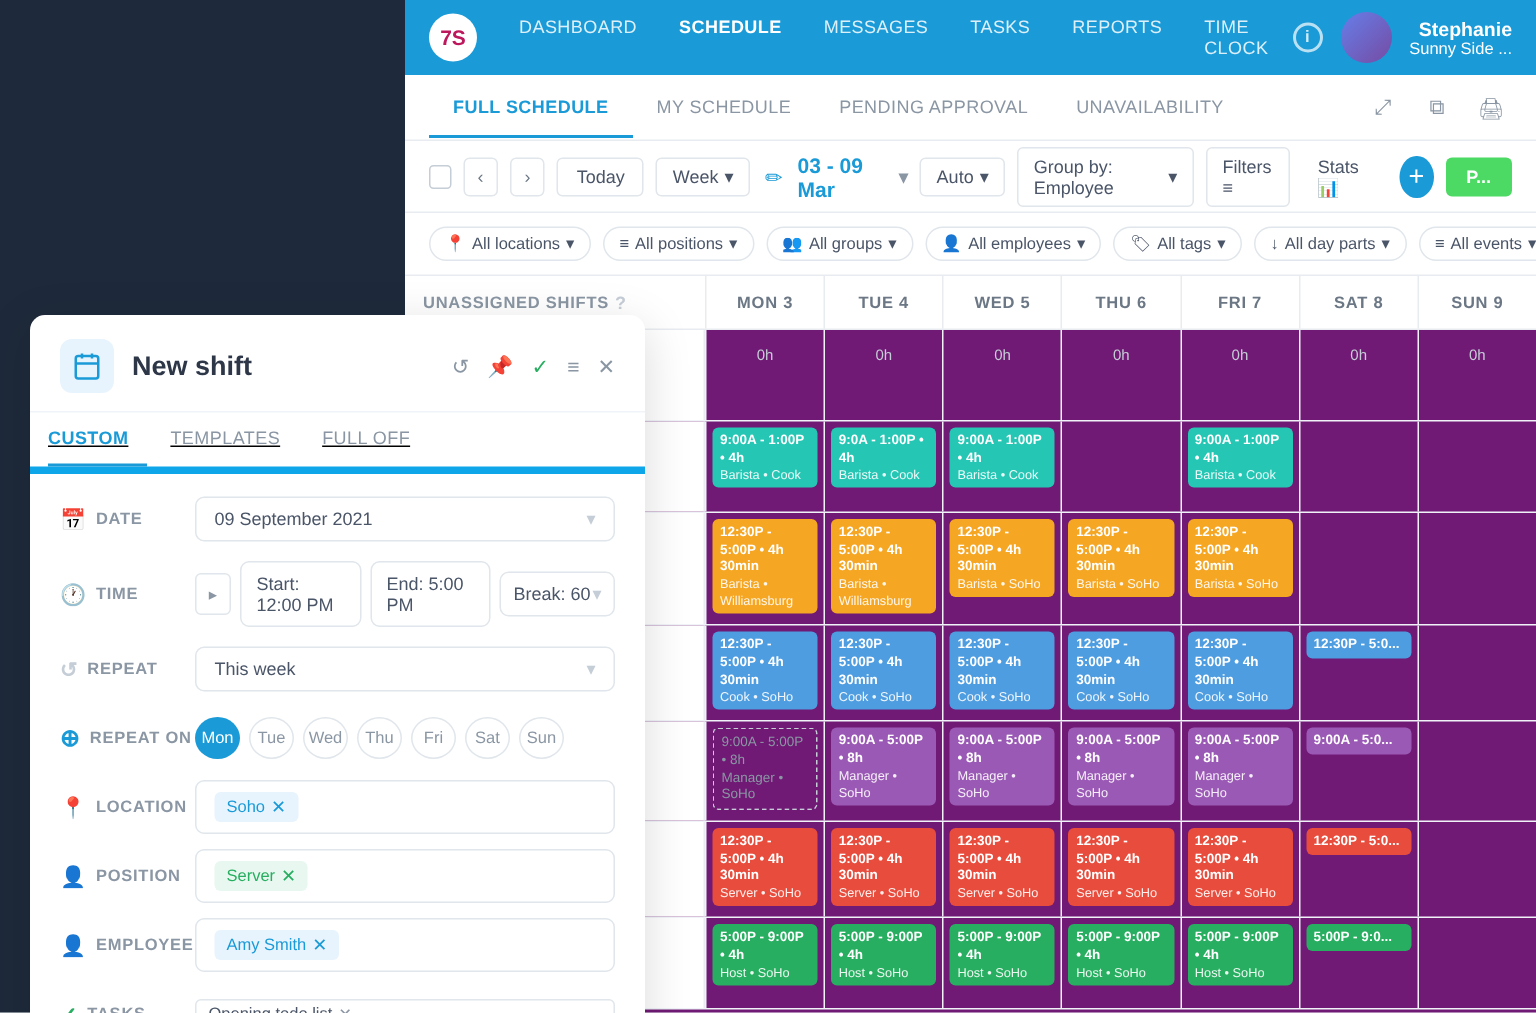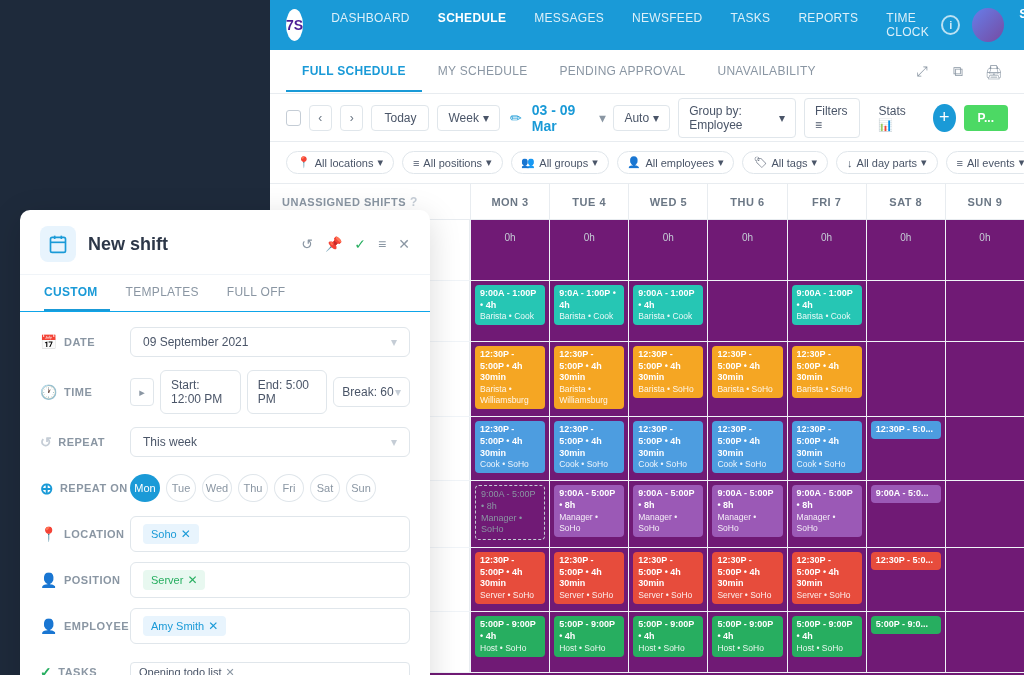"7S" .nav-logo { color: #4c1d95 -> #be185d }
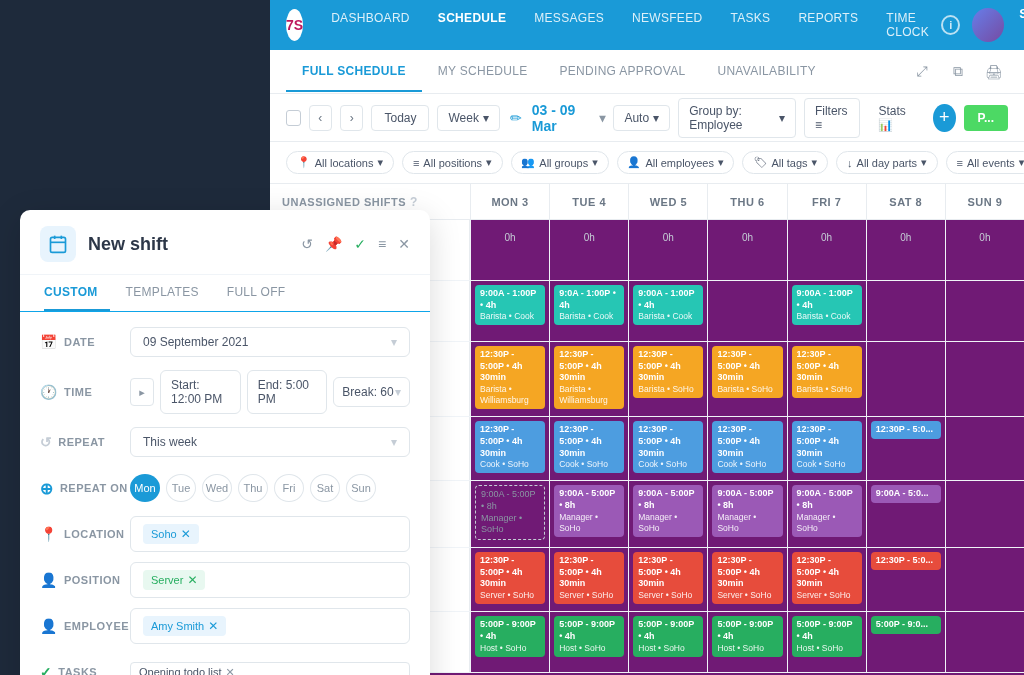"NEWSFEED" div.nav-item { html: <div>NEWSFEED</div> -> none }
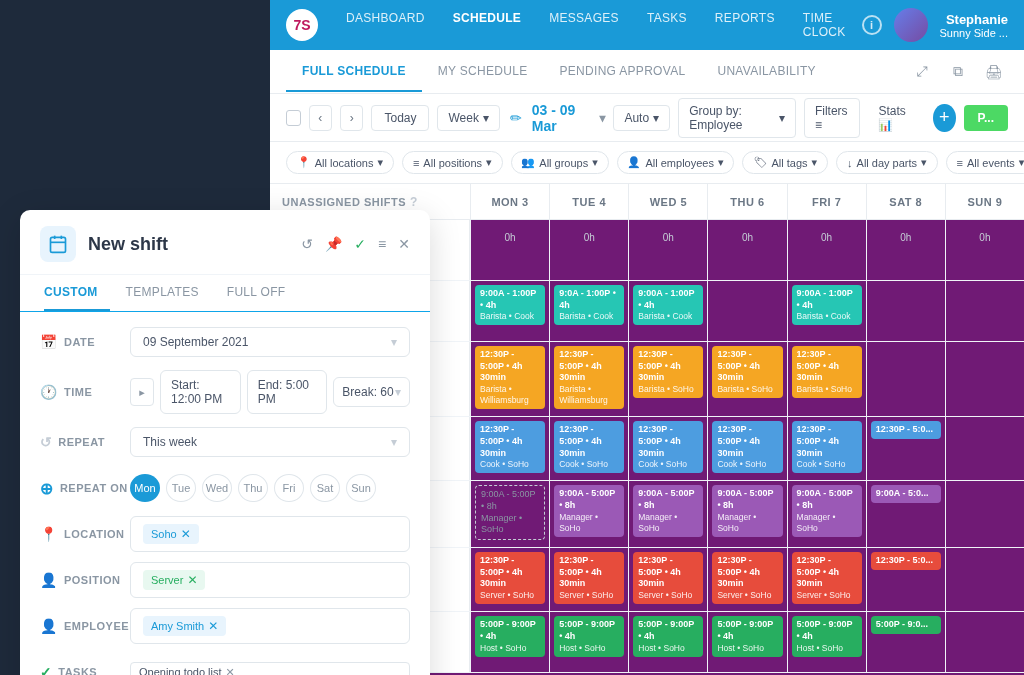"CUSTOM" .panel-tabs { border-bottom: 1px solid #0ea5e9 -> 5px solid #0ea5e9; padding: 0 24px -> 0 12px; text-decoration: none -> underline }
